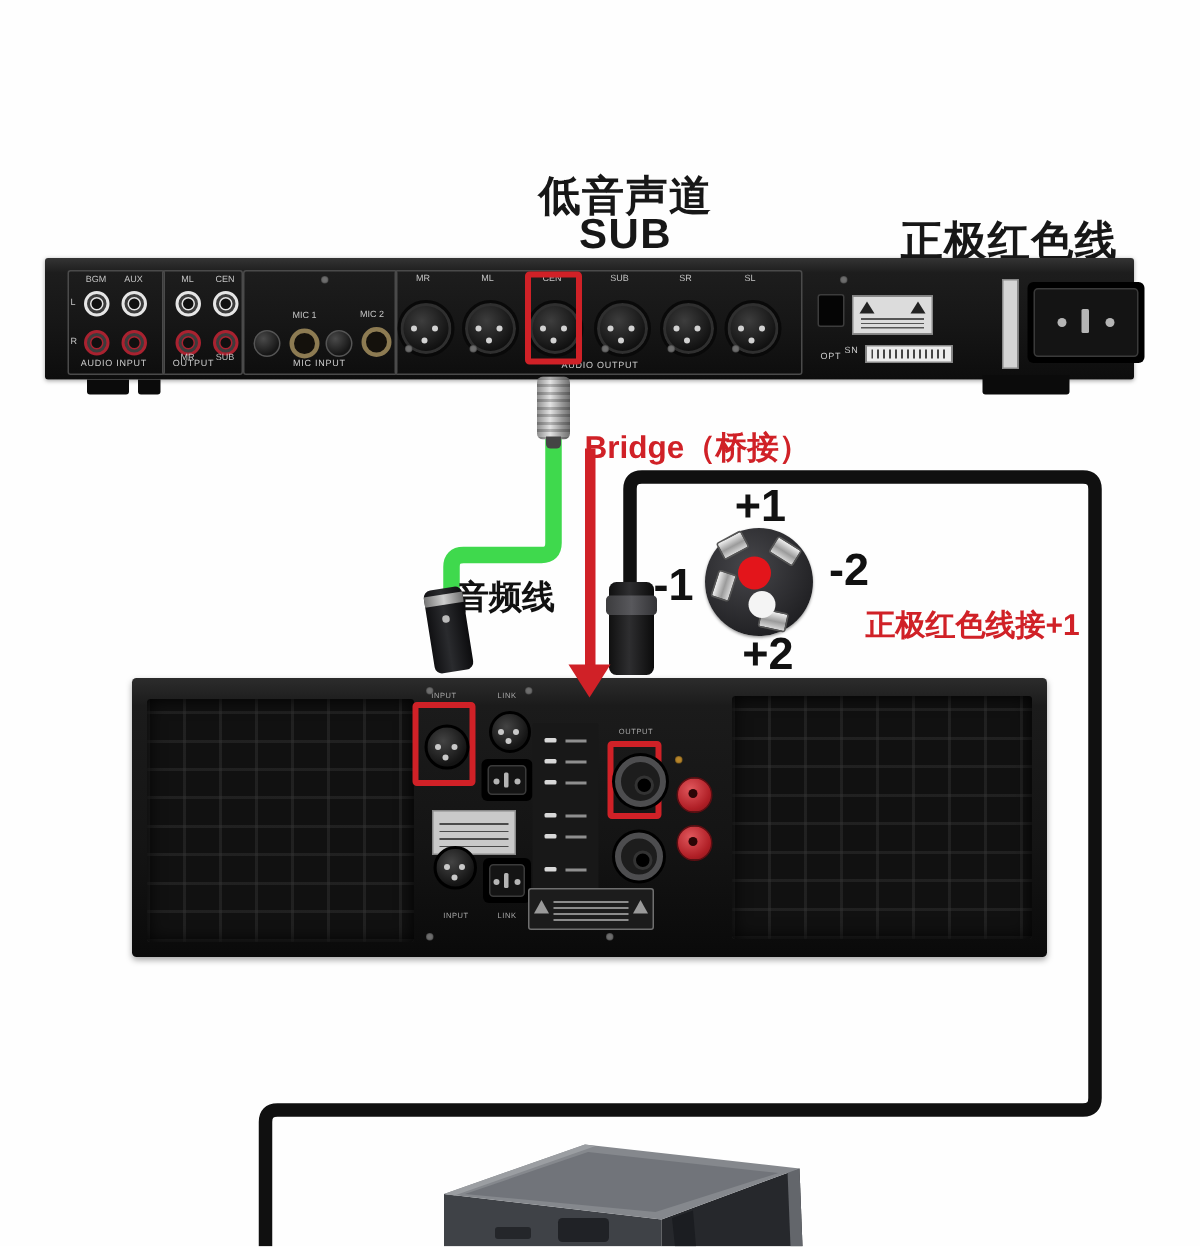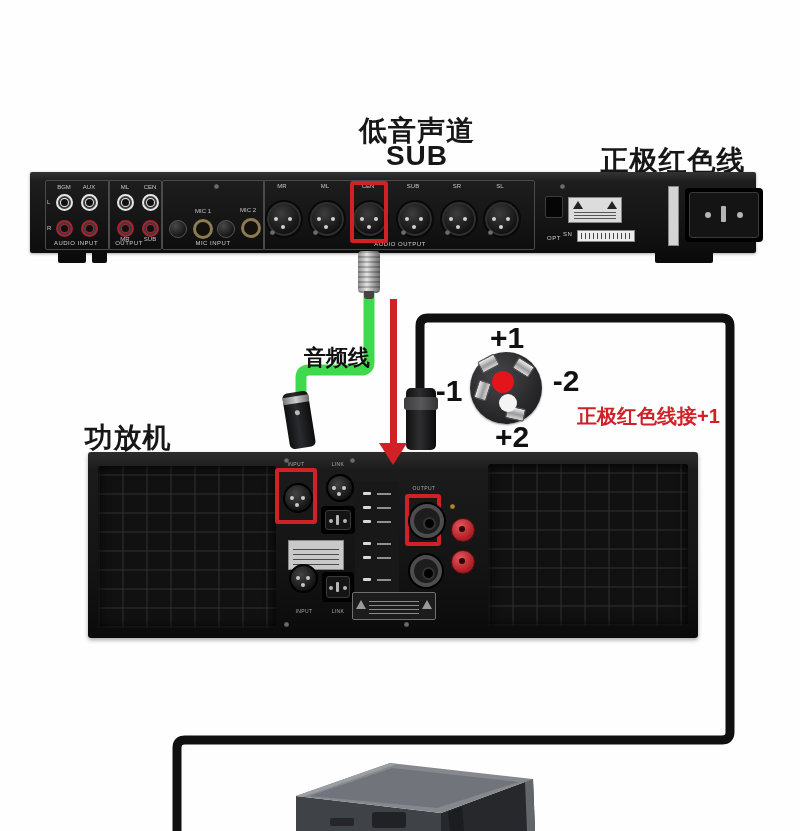"Bridge（桥接）" div.red-t { html: none -> <div>Bridge（桥接）</div> }
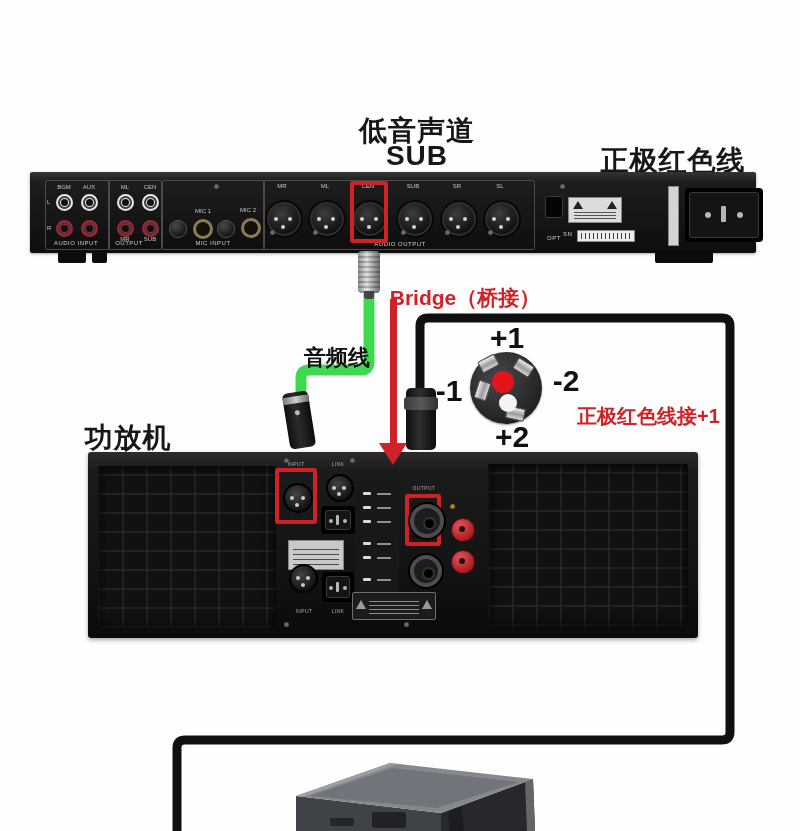"音频线" .blk-t { margin-top: none -> 40px }
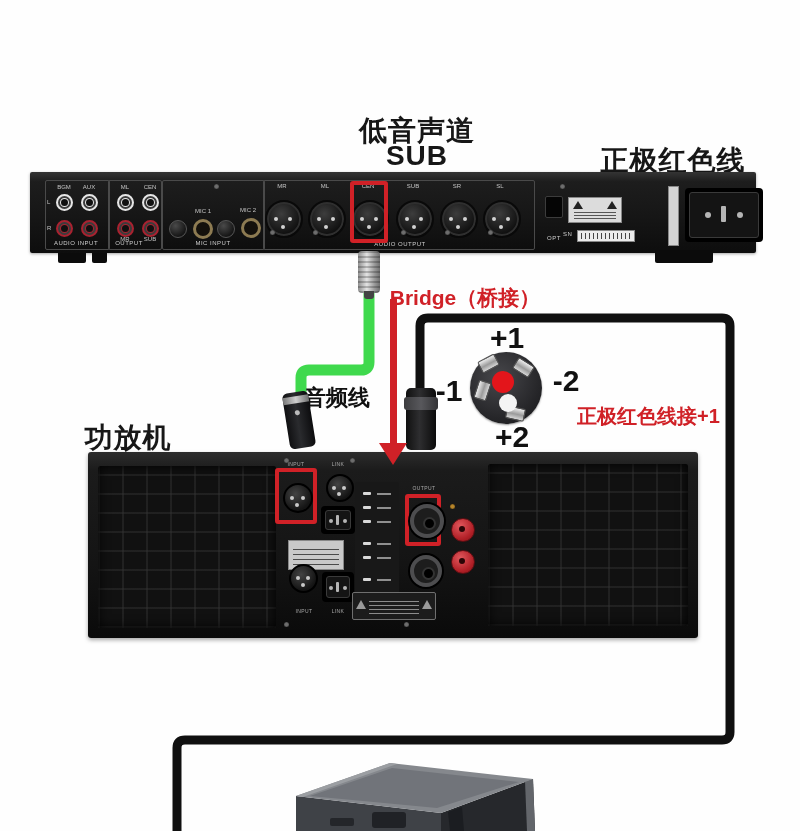"功放机" div.h-cn { html: <div>功放机</div> -> none }
